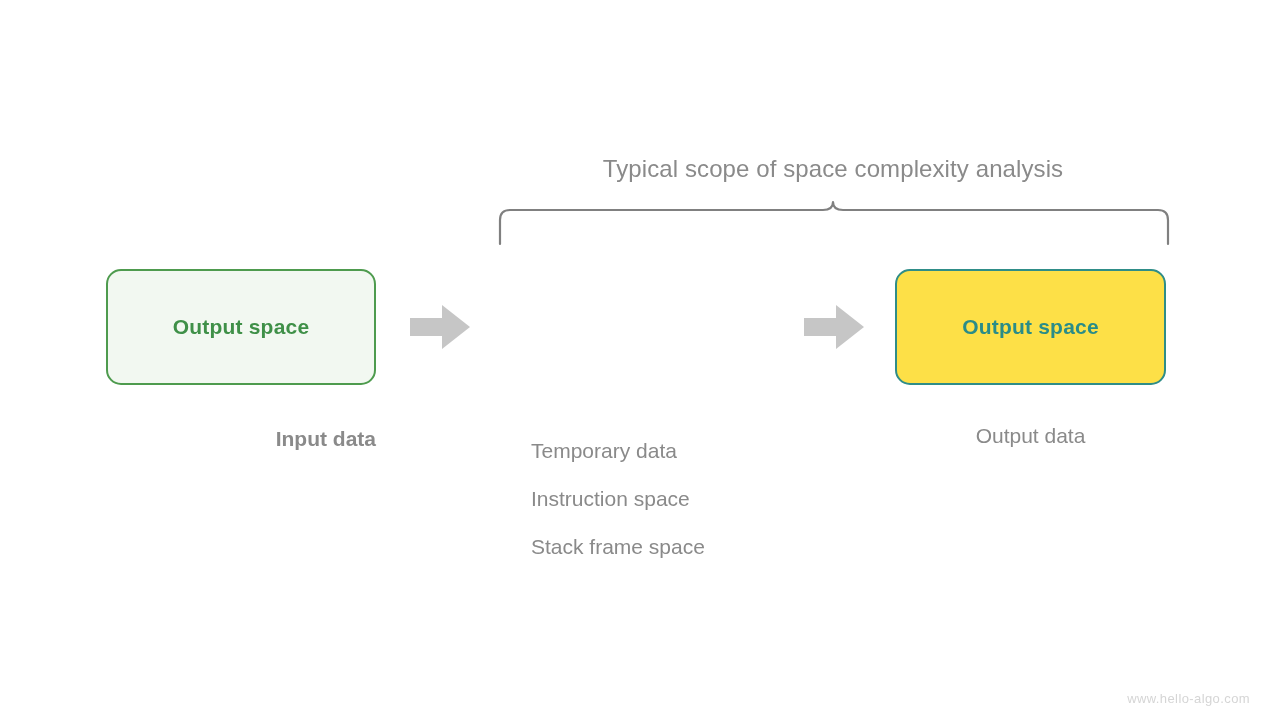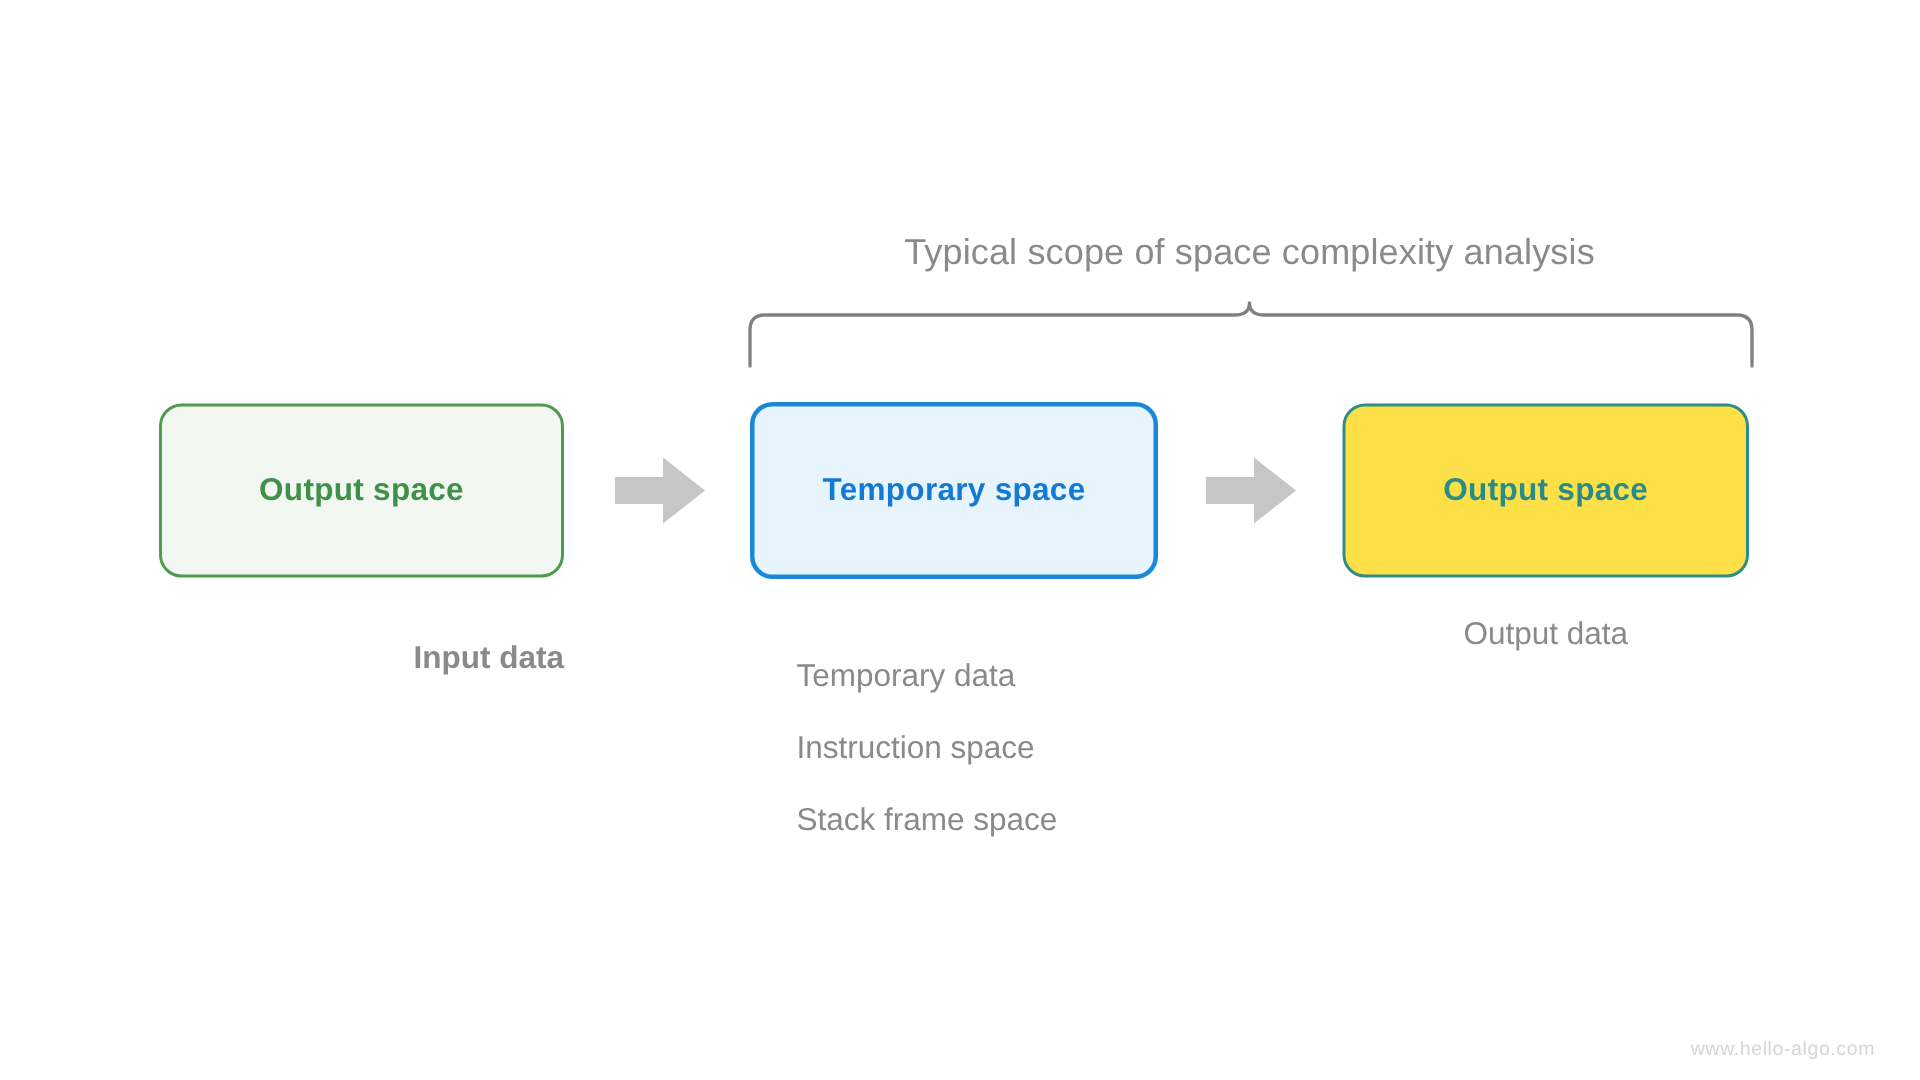"Temporary space" div.box { html: <div> <span>Temporary space</span> </div> -> none }
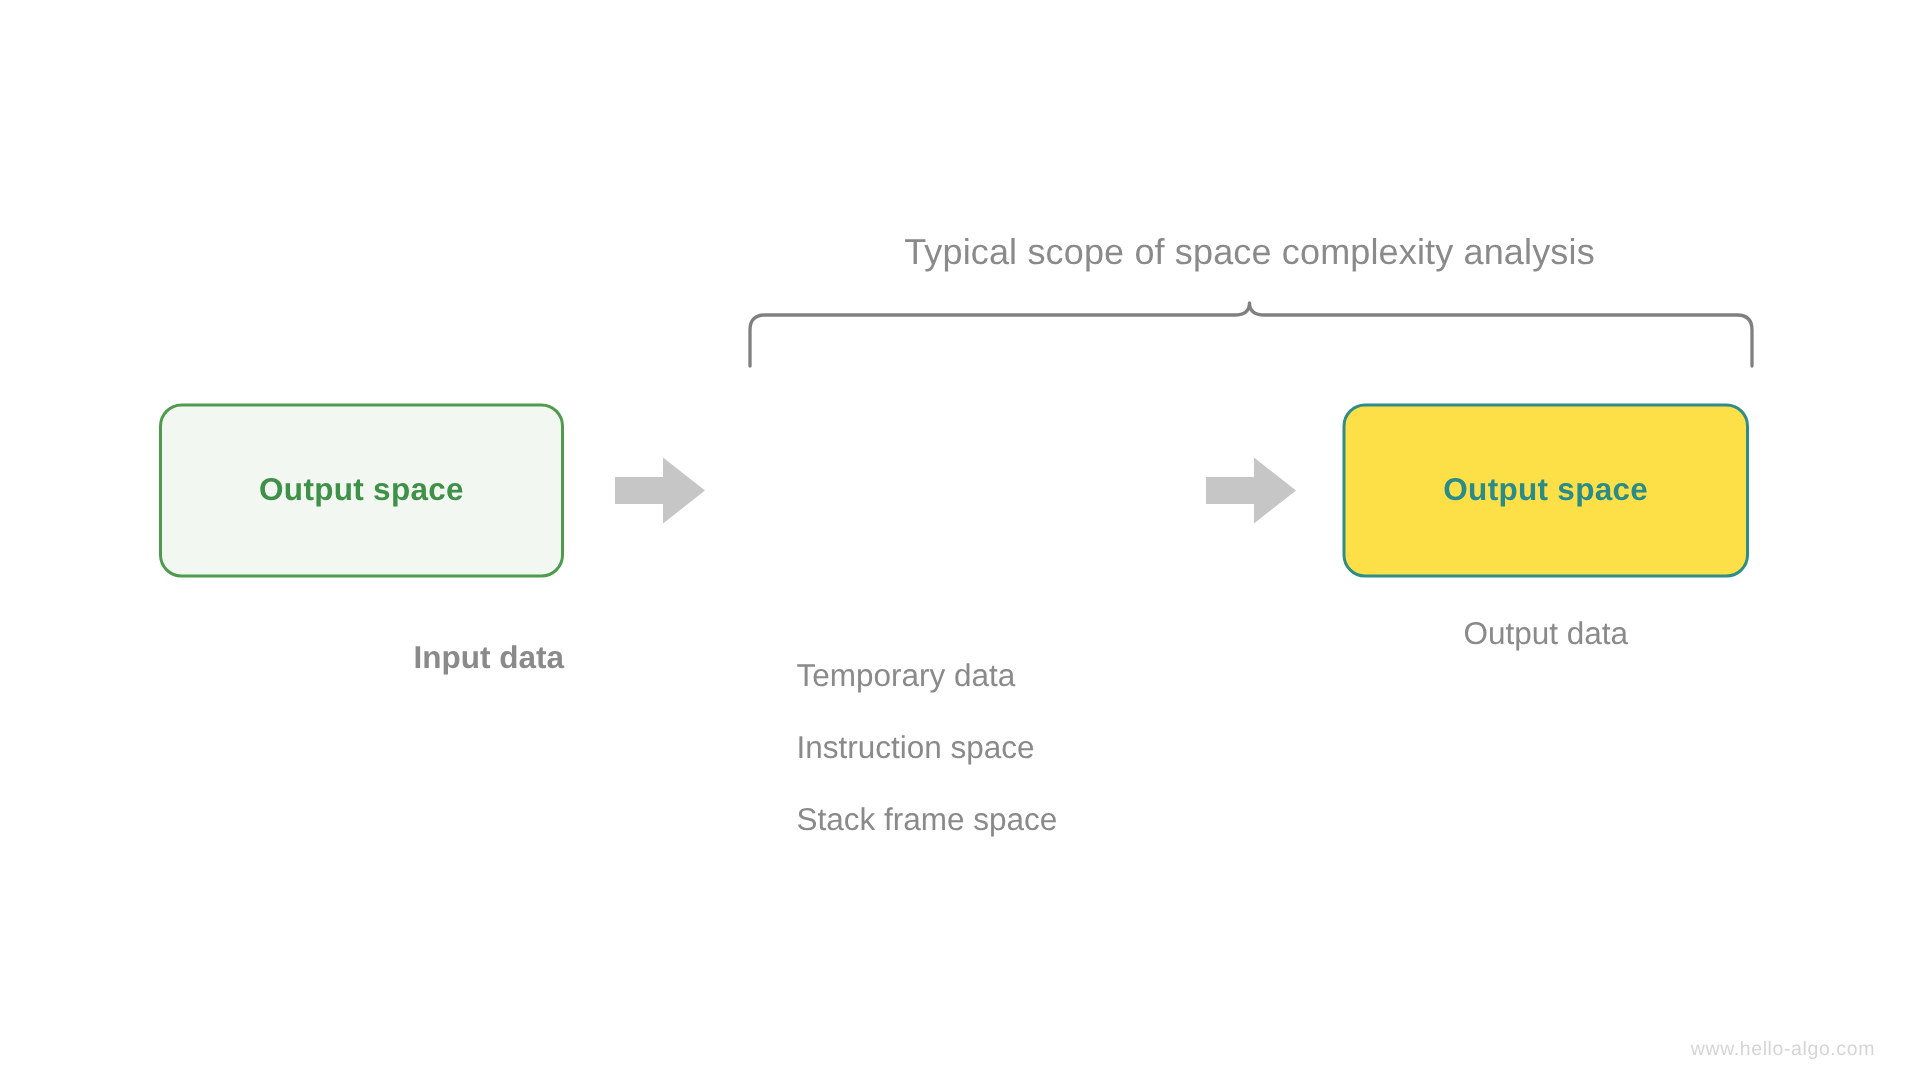"Output data" .caption-output { top: 411px -> 424px }
